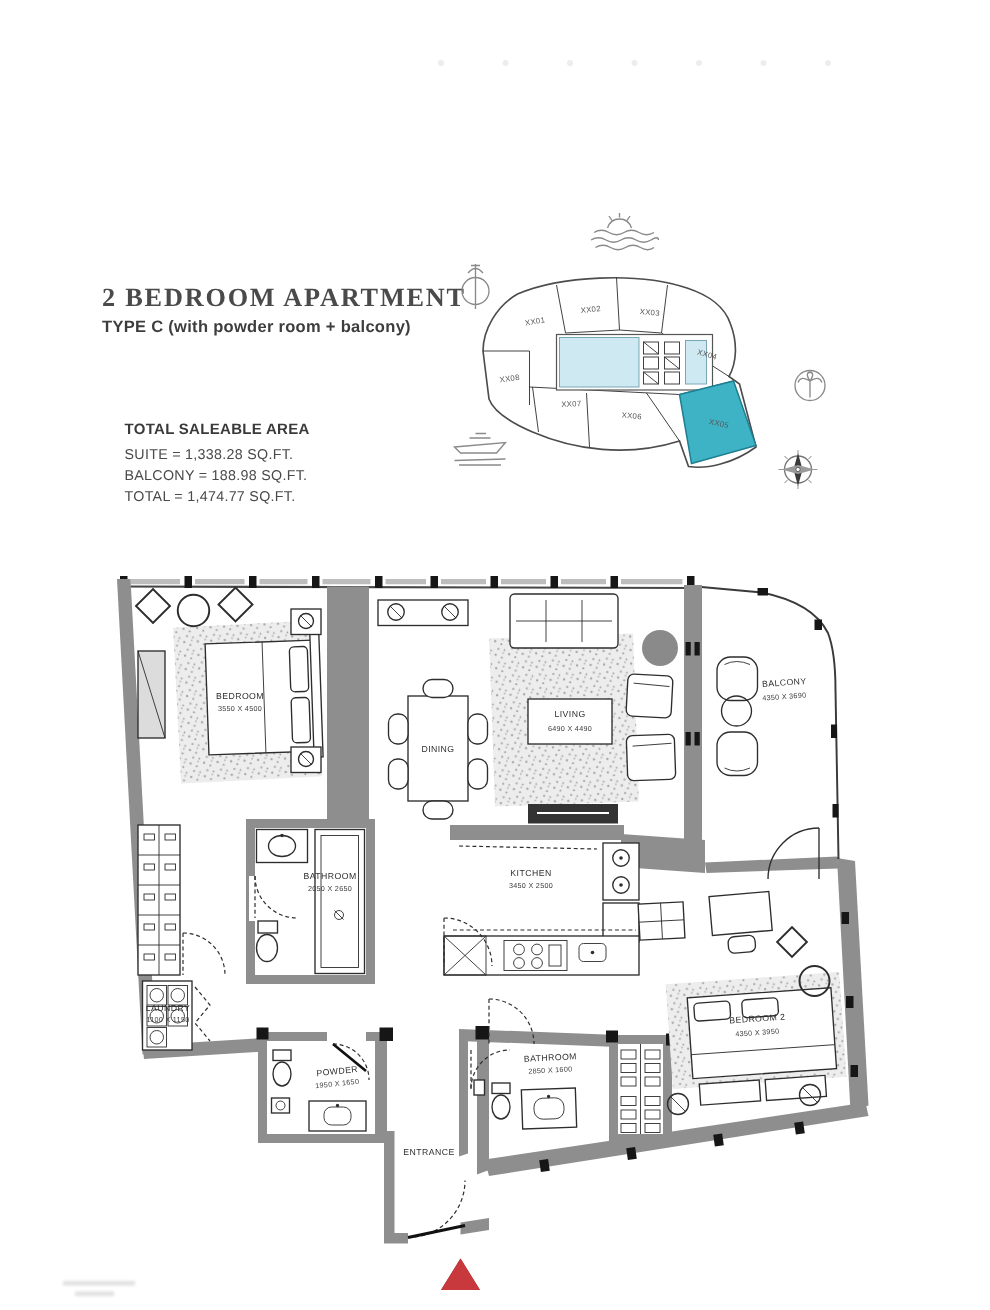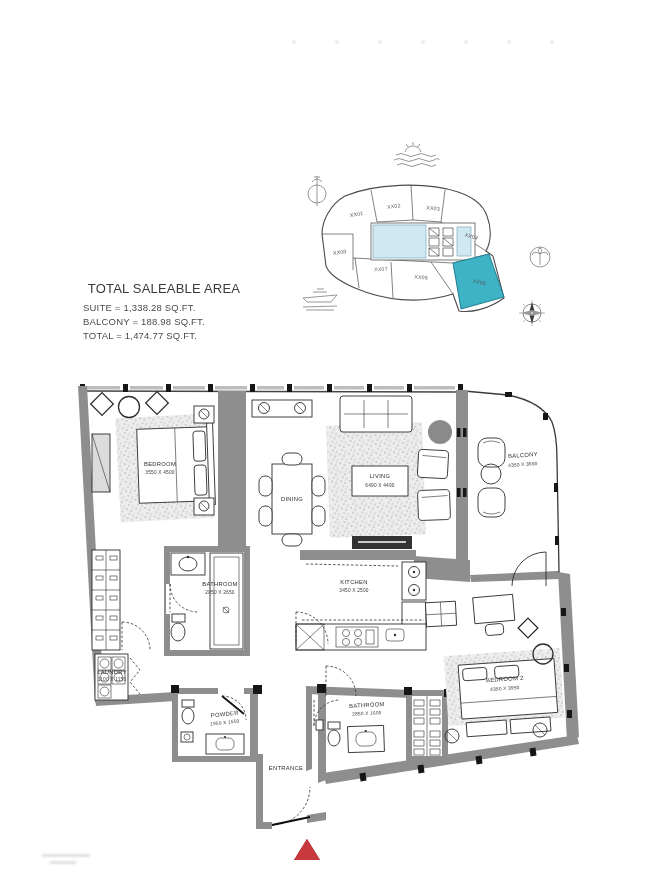"2 BEDROOM APARTMENT" div.title { html: none -> <div>2 BEDROOM APARTMENT</div> }
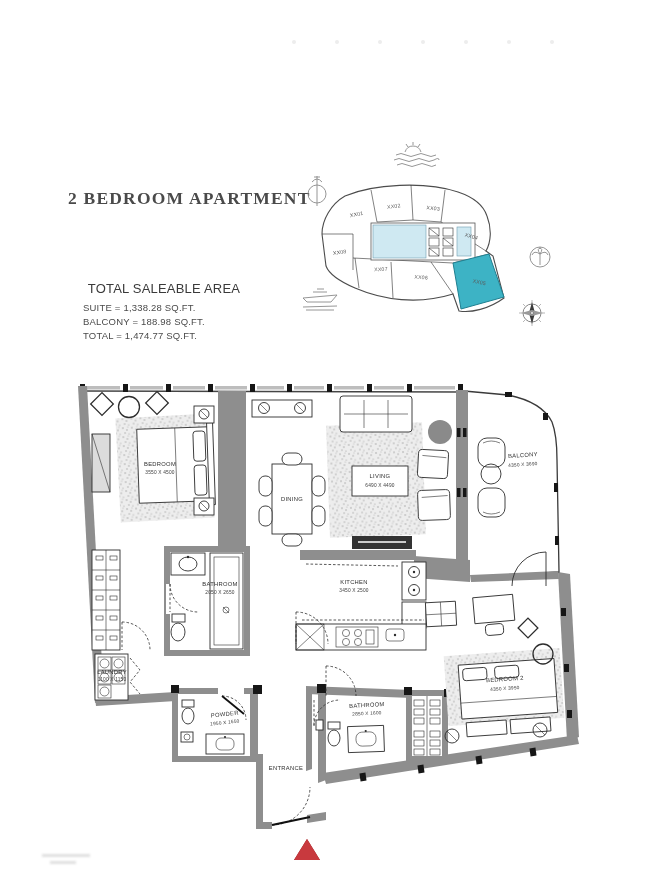"TYPE C (with powder room" div.subtitle { html: none -> <div>TYPE C (with powder room + balcony)</div> }
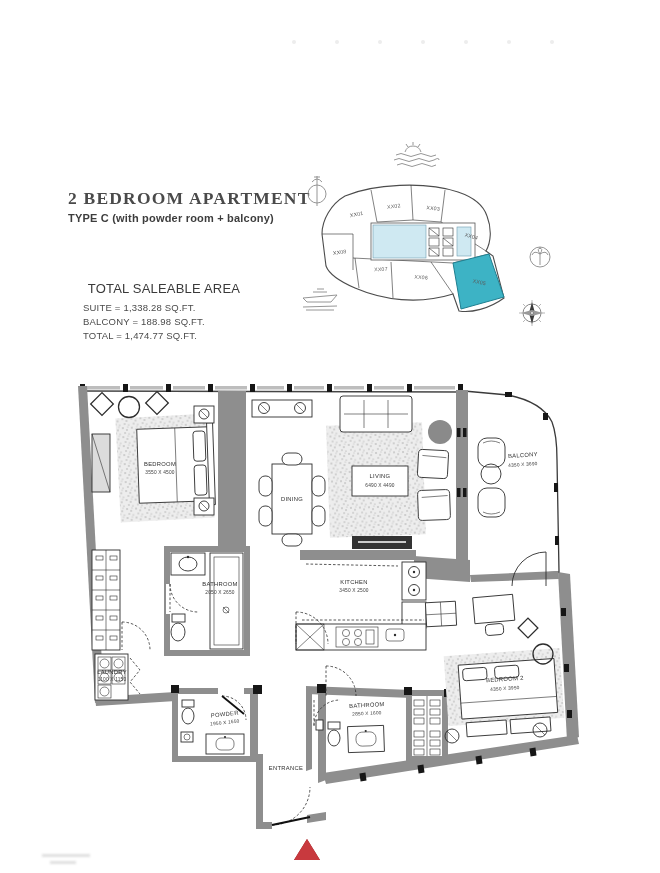"TOTAL SALEABLE AREA" .area-heading { font-size: 13px -> 10px; font-weight: normal -> bold; text-align: center -> left }
